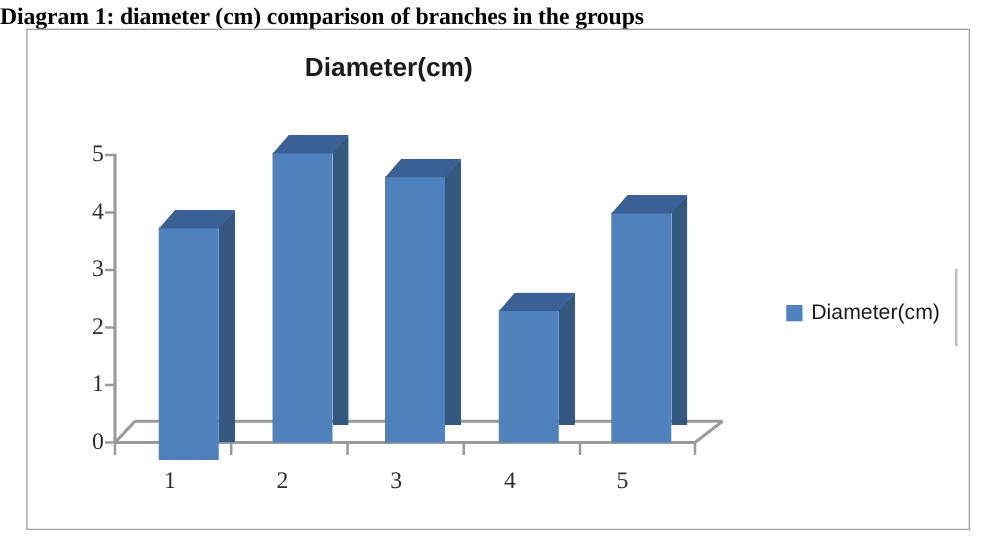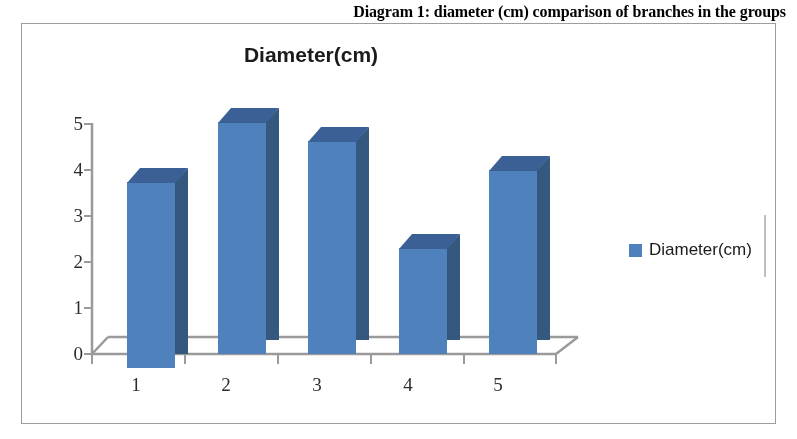"Diagram 1: diameter (cm) comparison" #caption { font-size: 16px -> 19px; text-align: right -> left }
